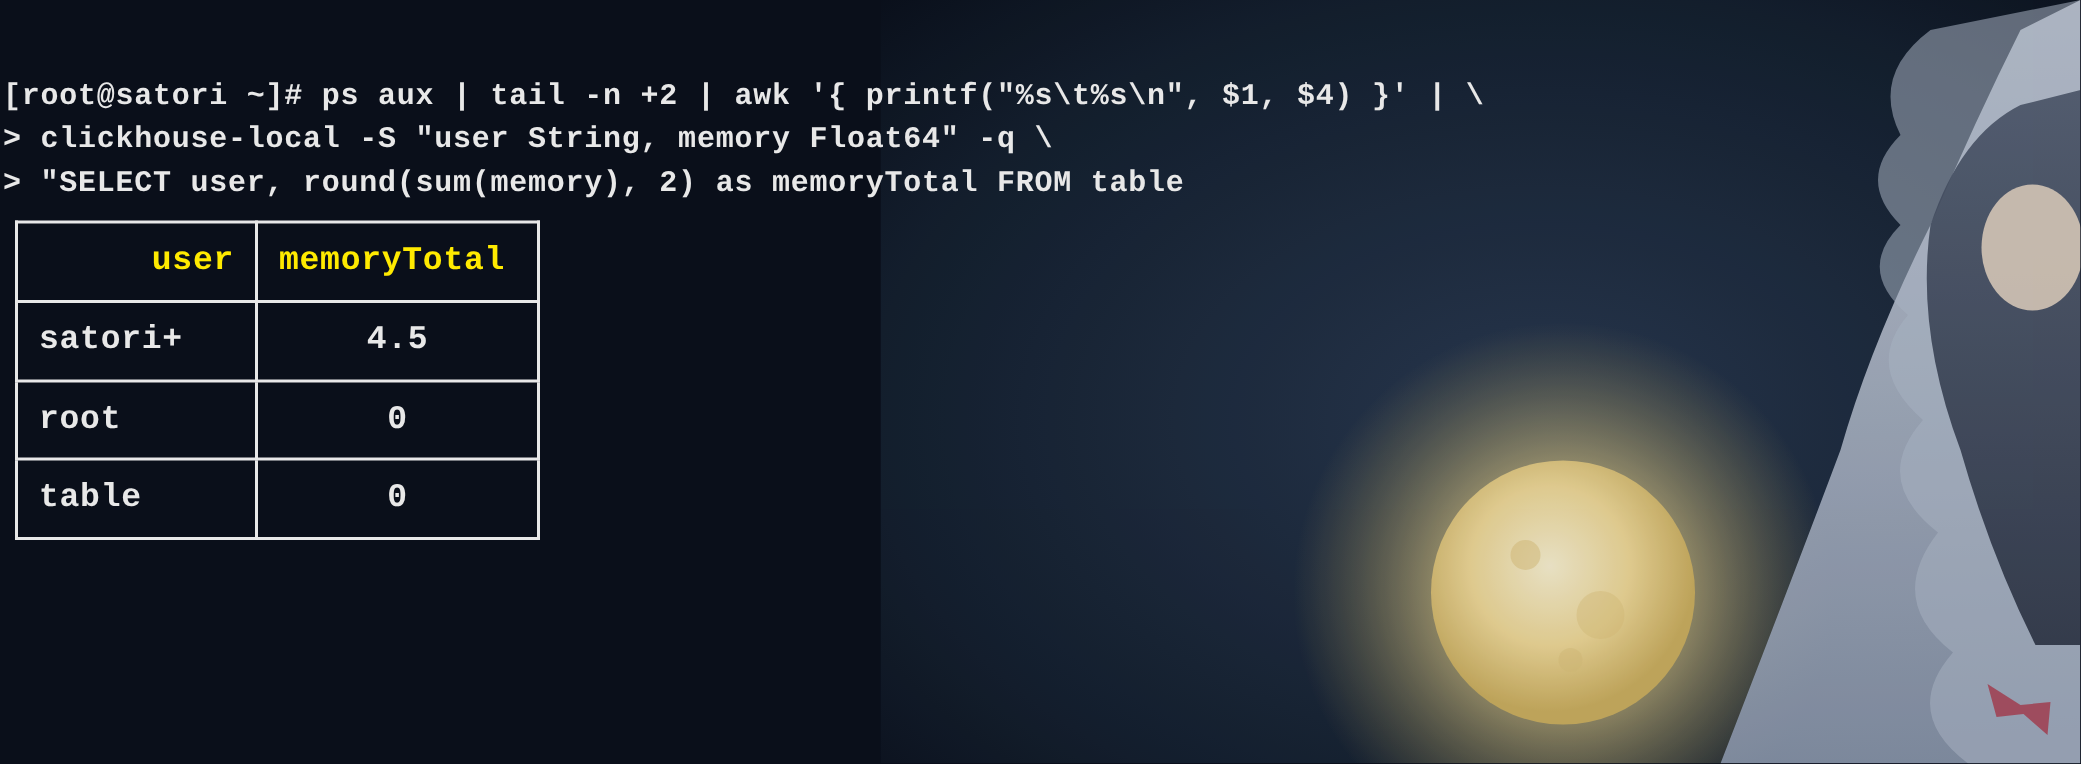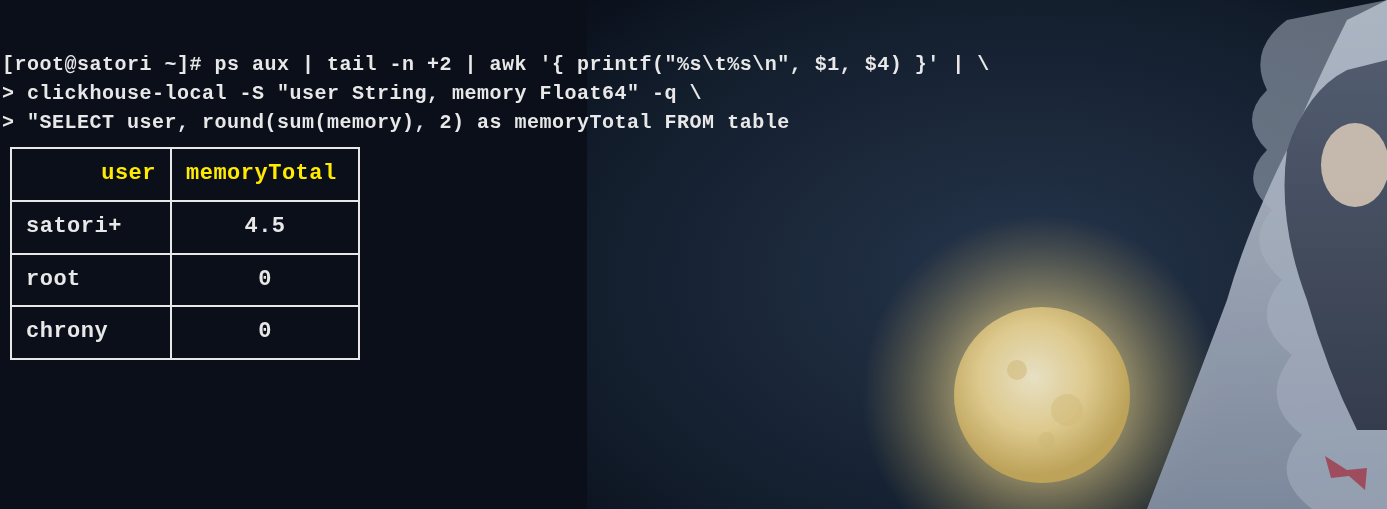"chrony" td { text: chrony -> table }
